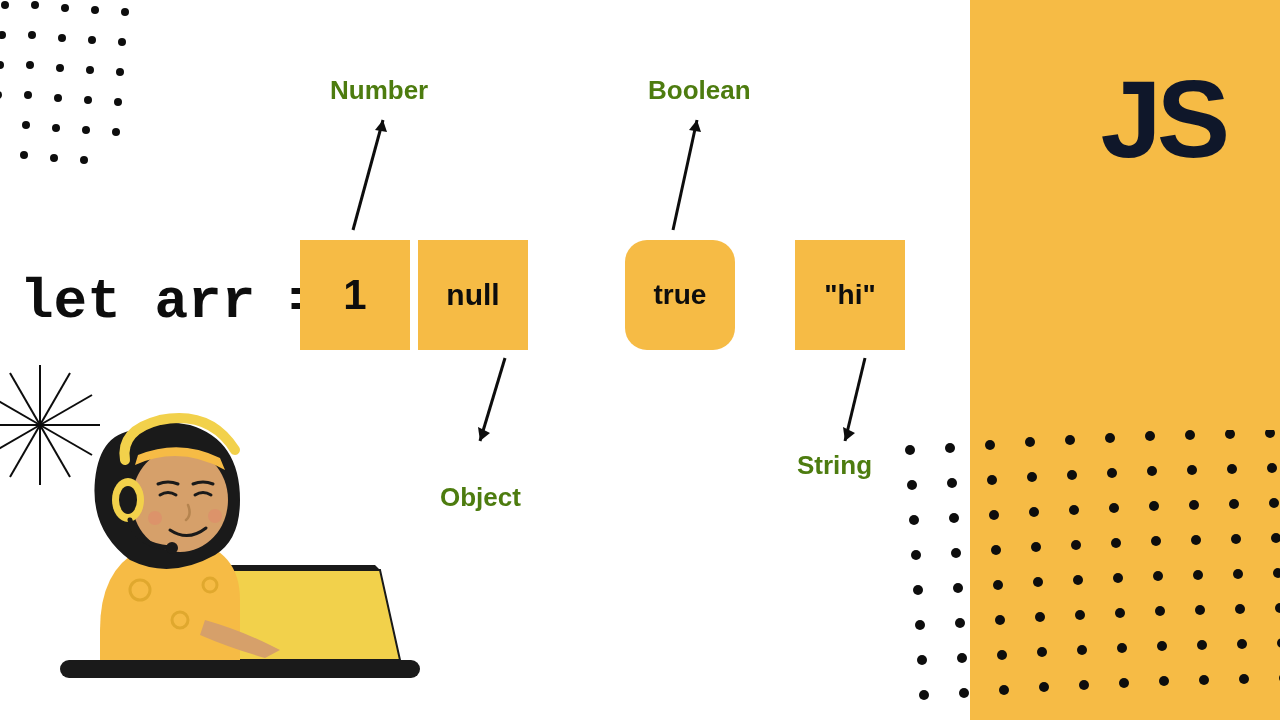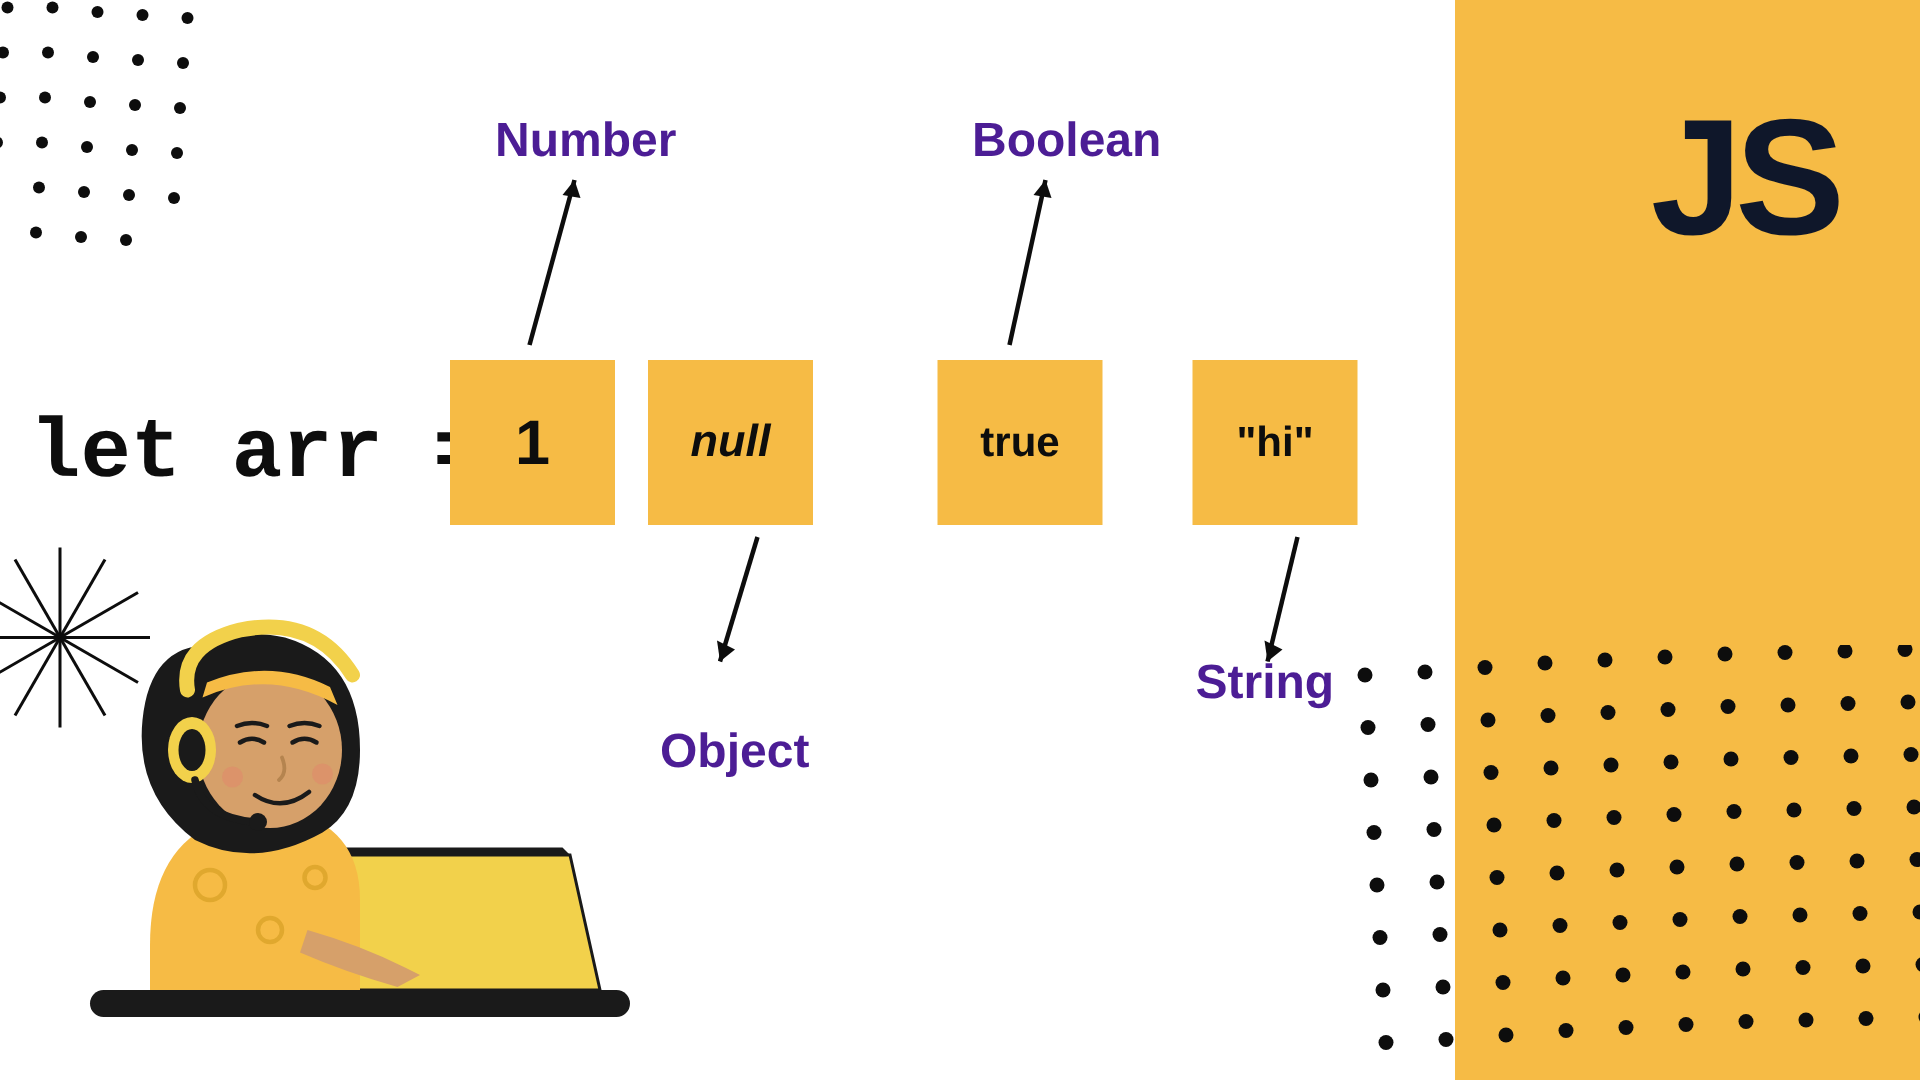"Number" .type-label { color: #4c1d95 -> #4d7c0f; font-size: 32px -> 26px }
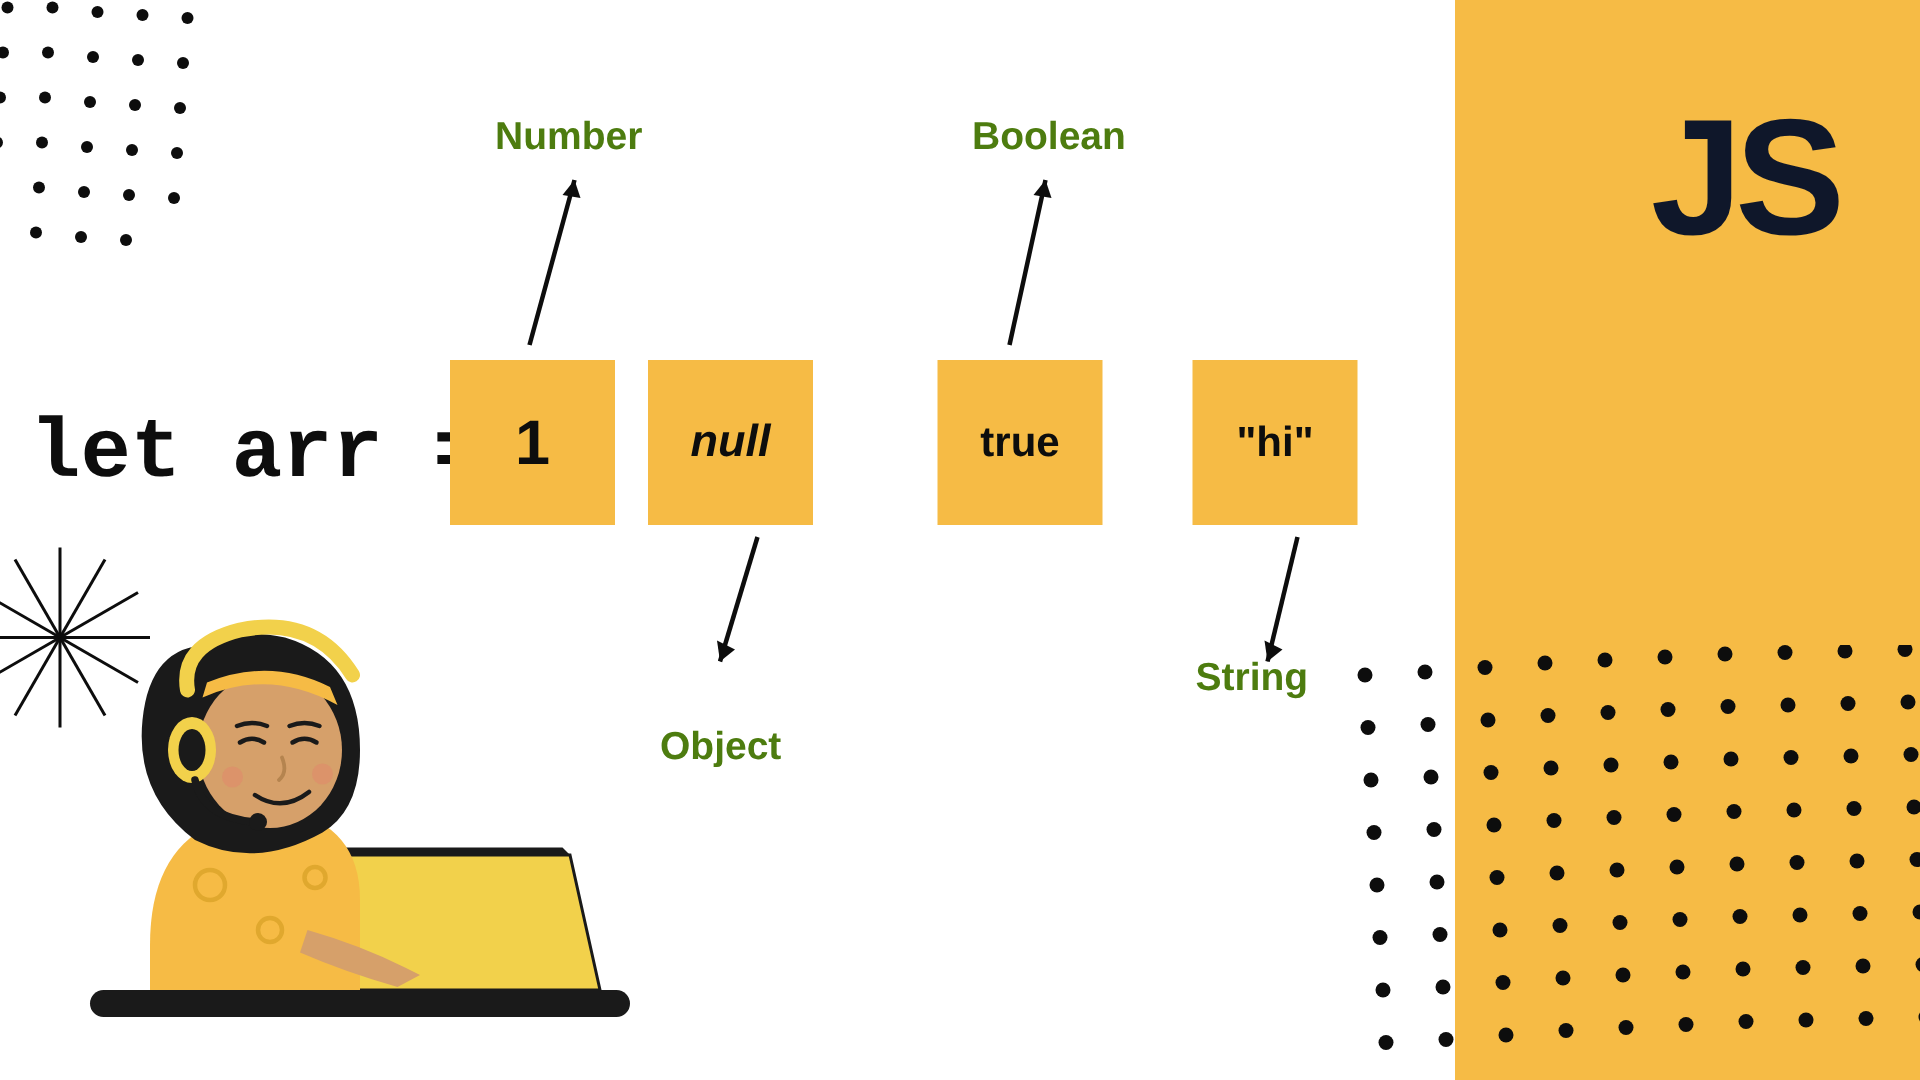"null" .box-2 { font-style: italic -> none; left: 432px -> 418px }
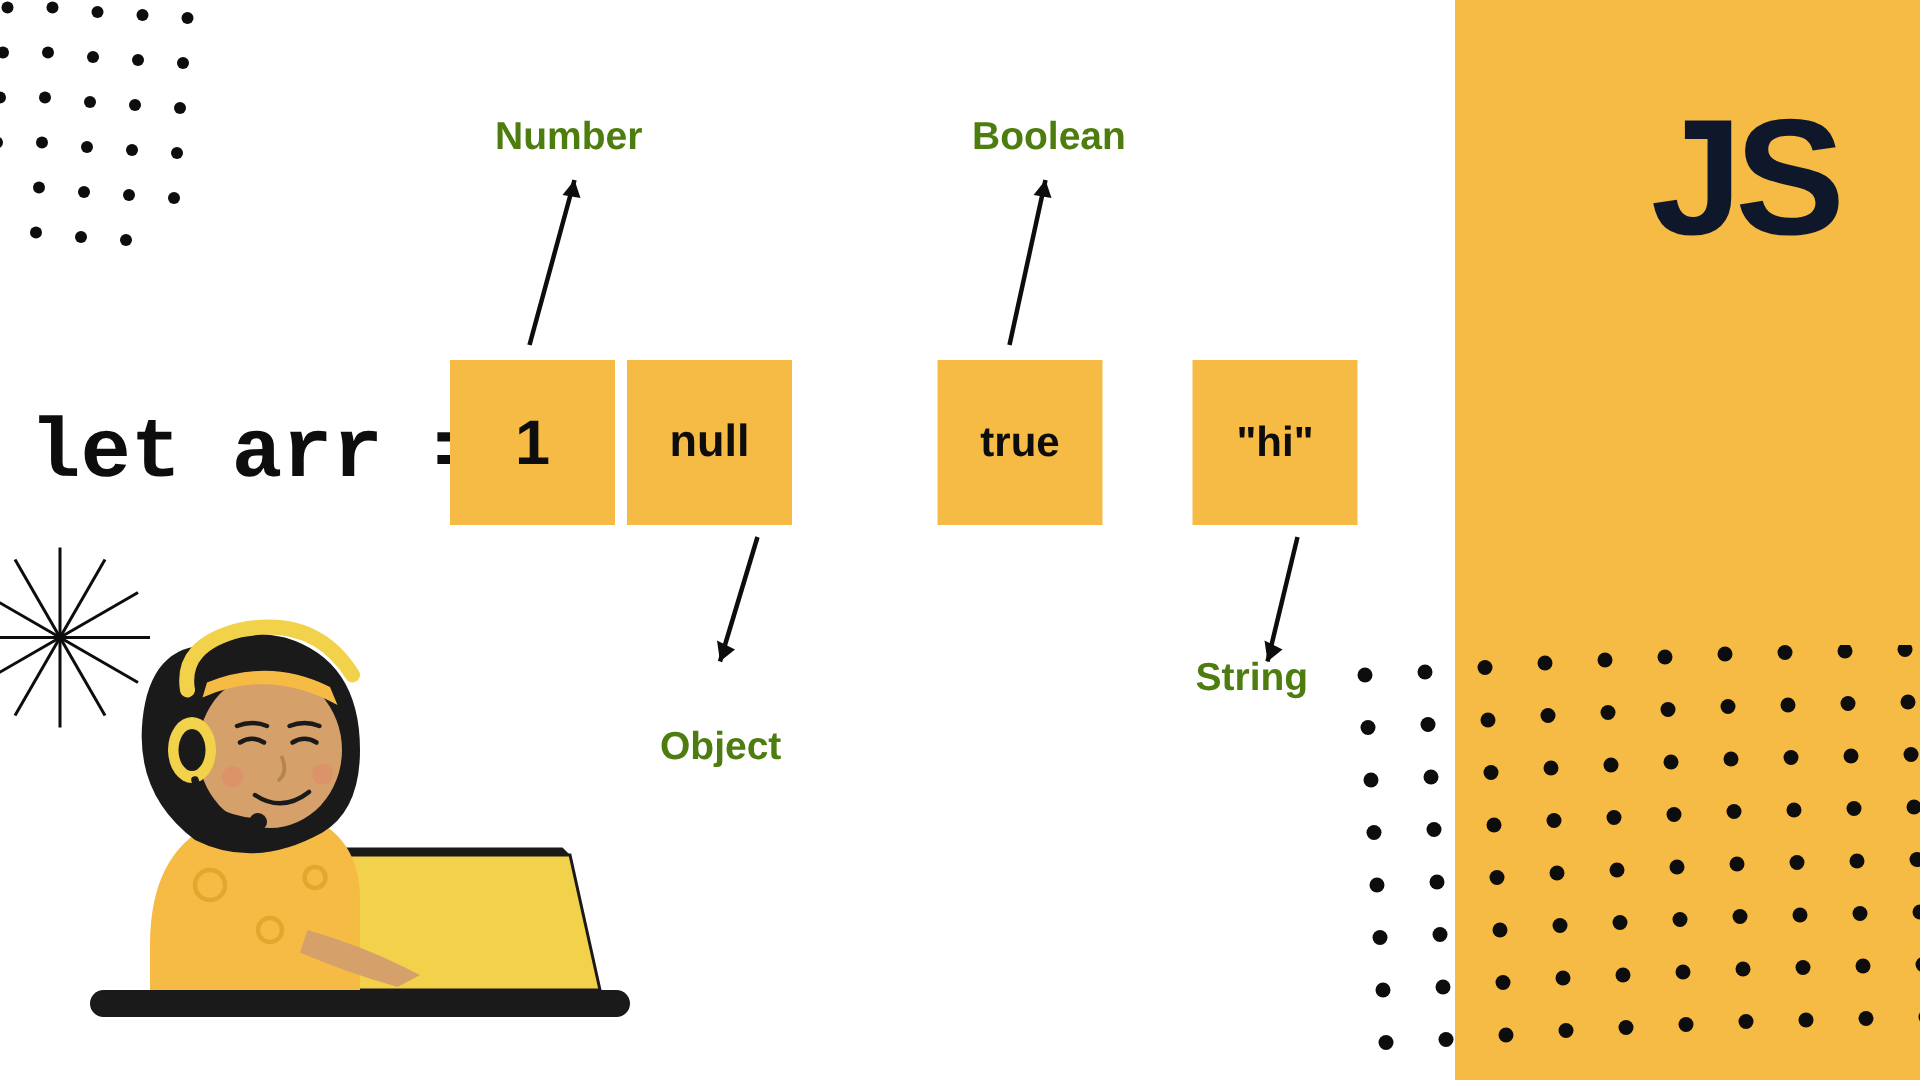"true" .box-3 { border-radius: none -> 22px }
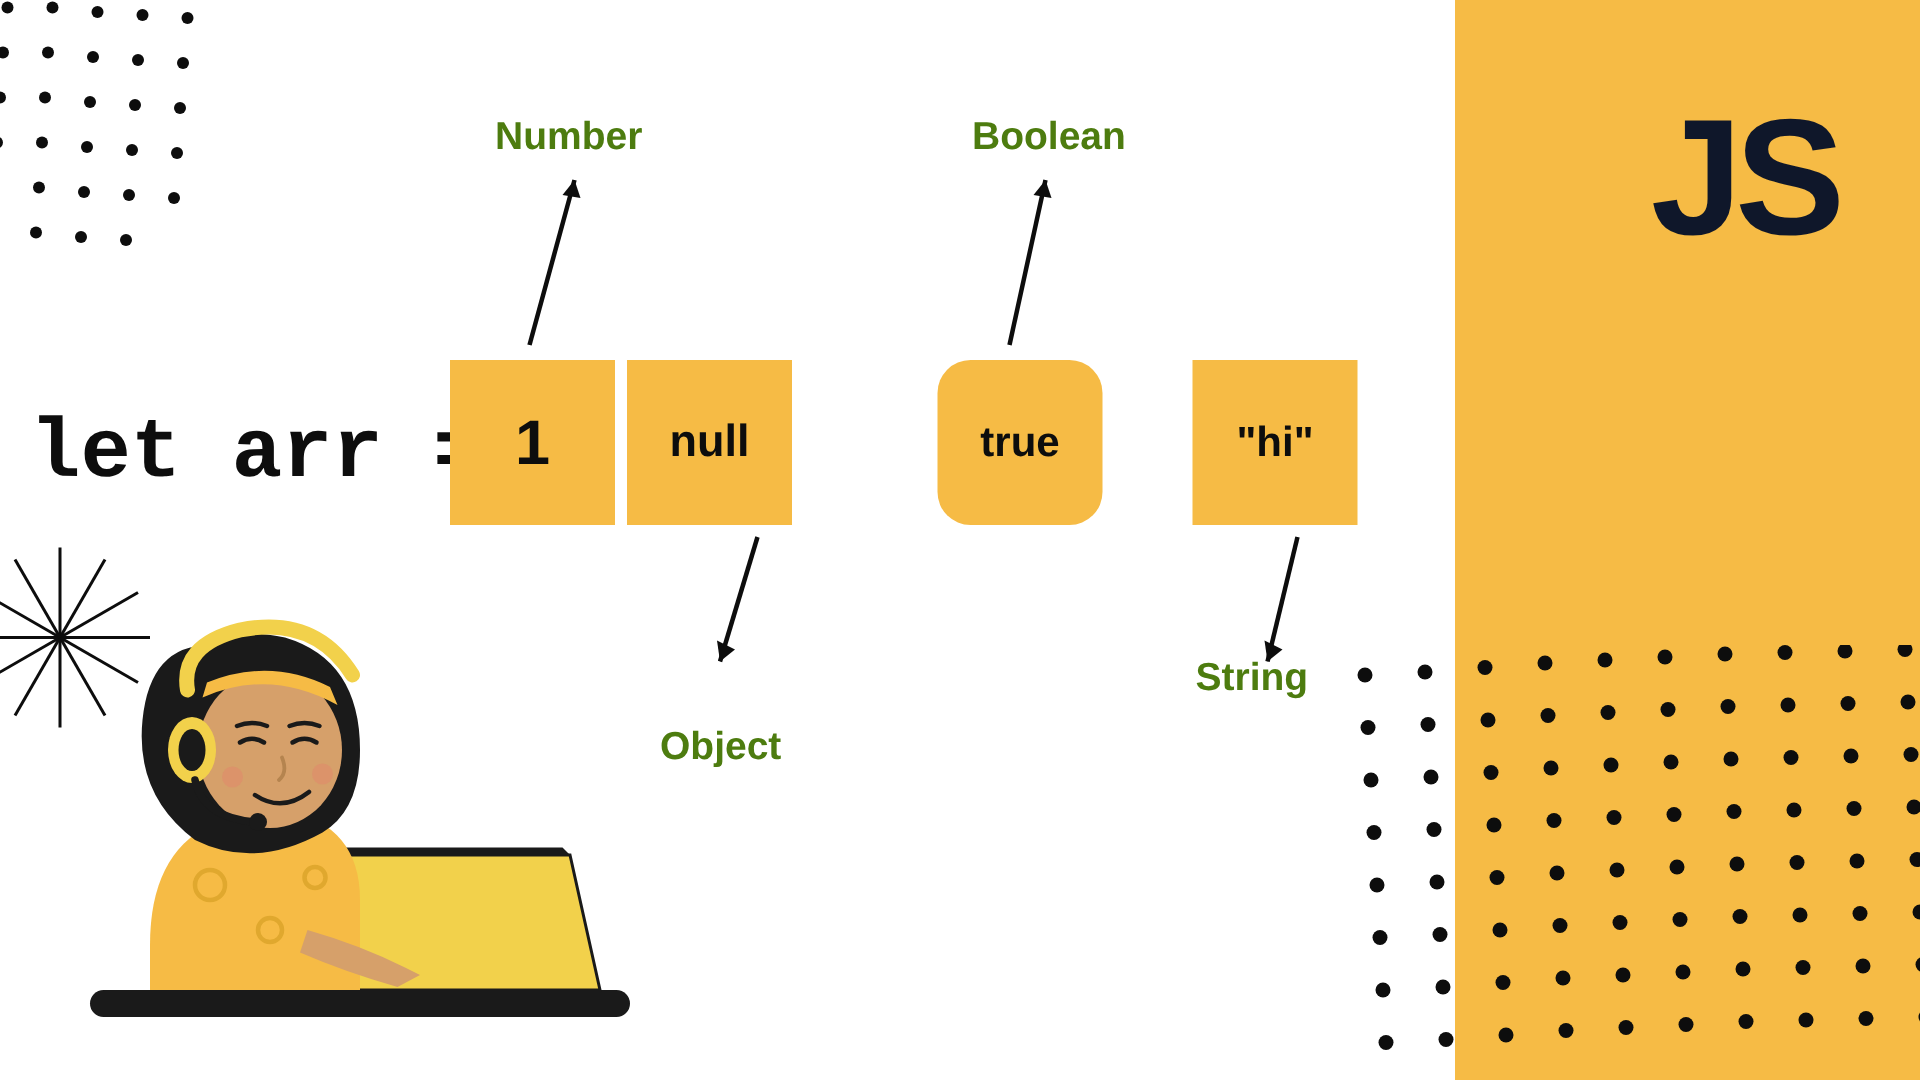"String" .label-string { top: 436px -> 450px }
